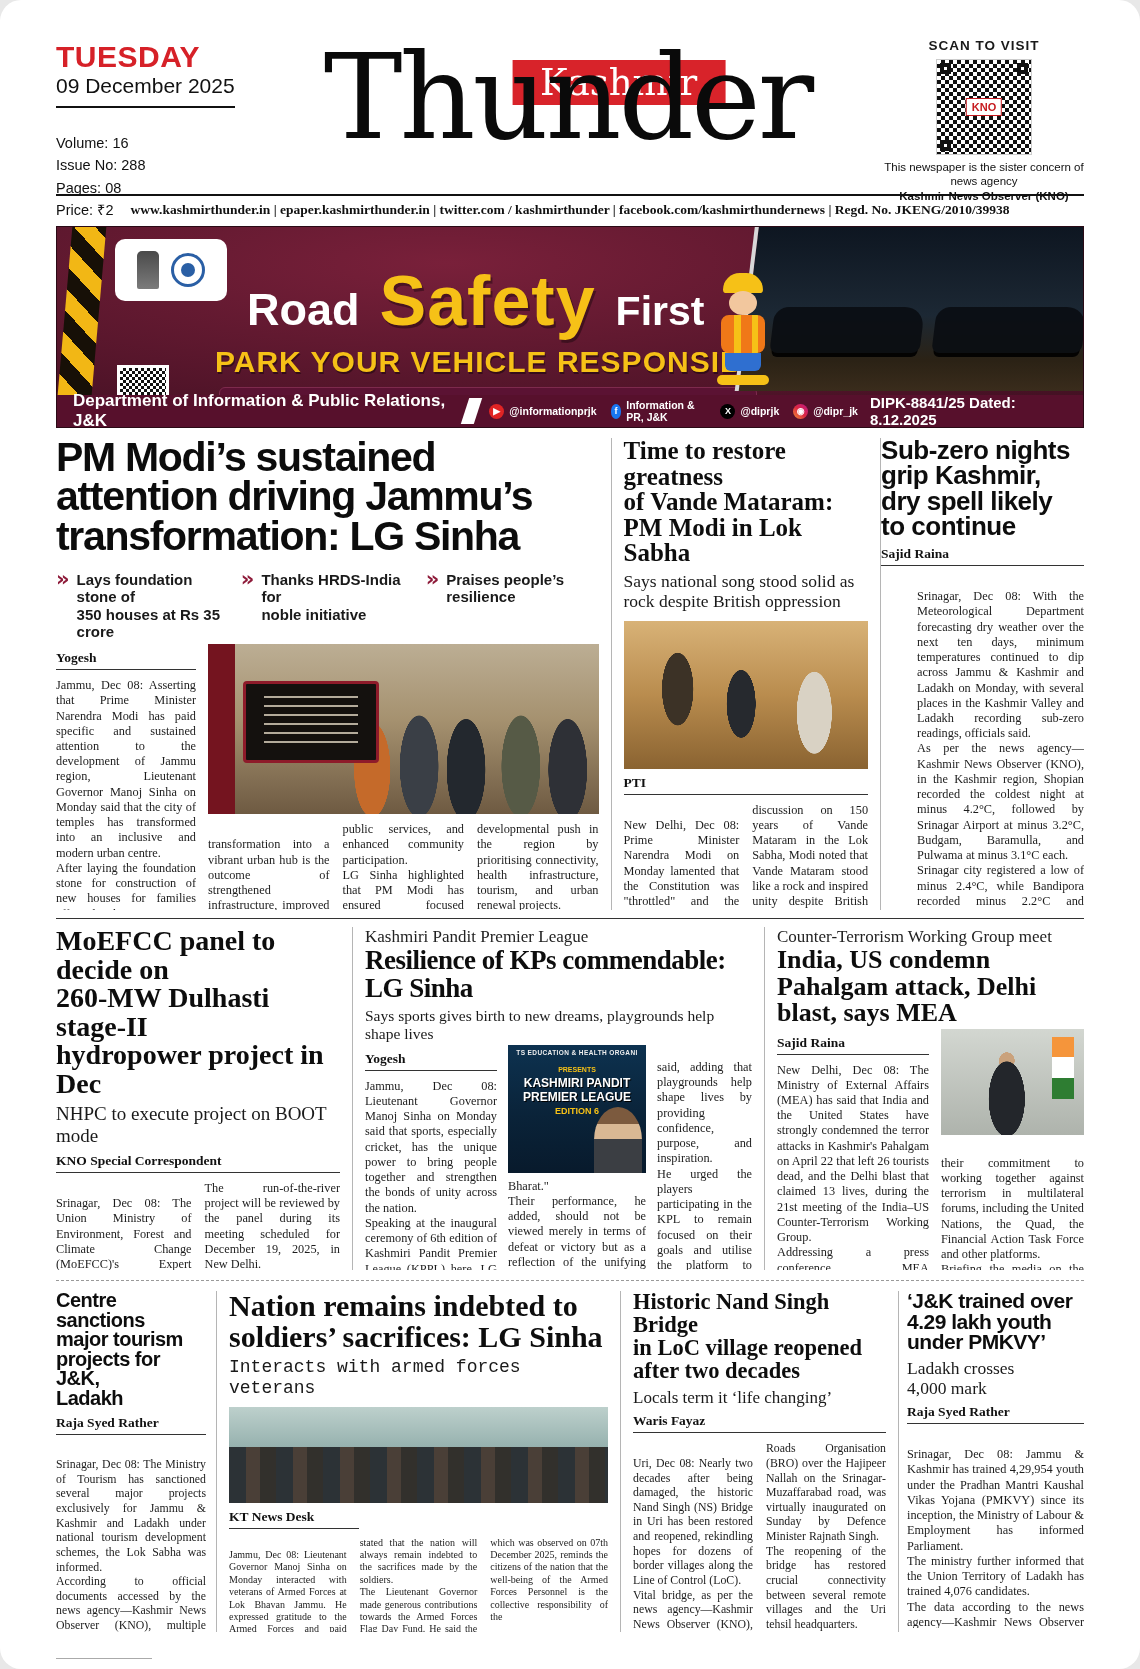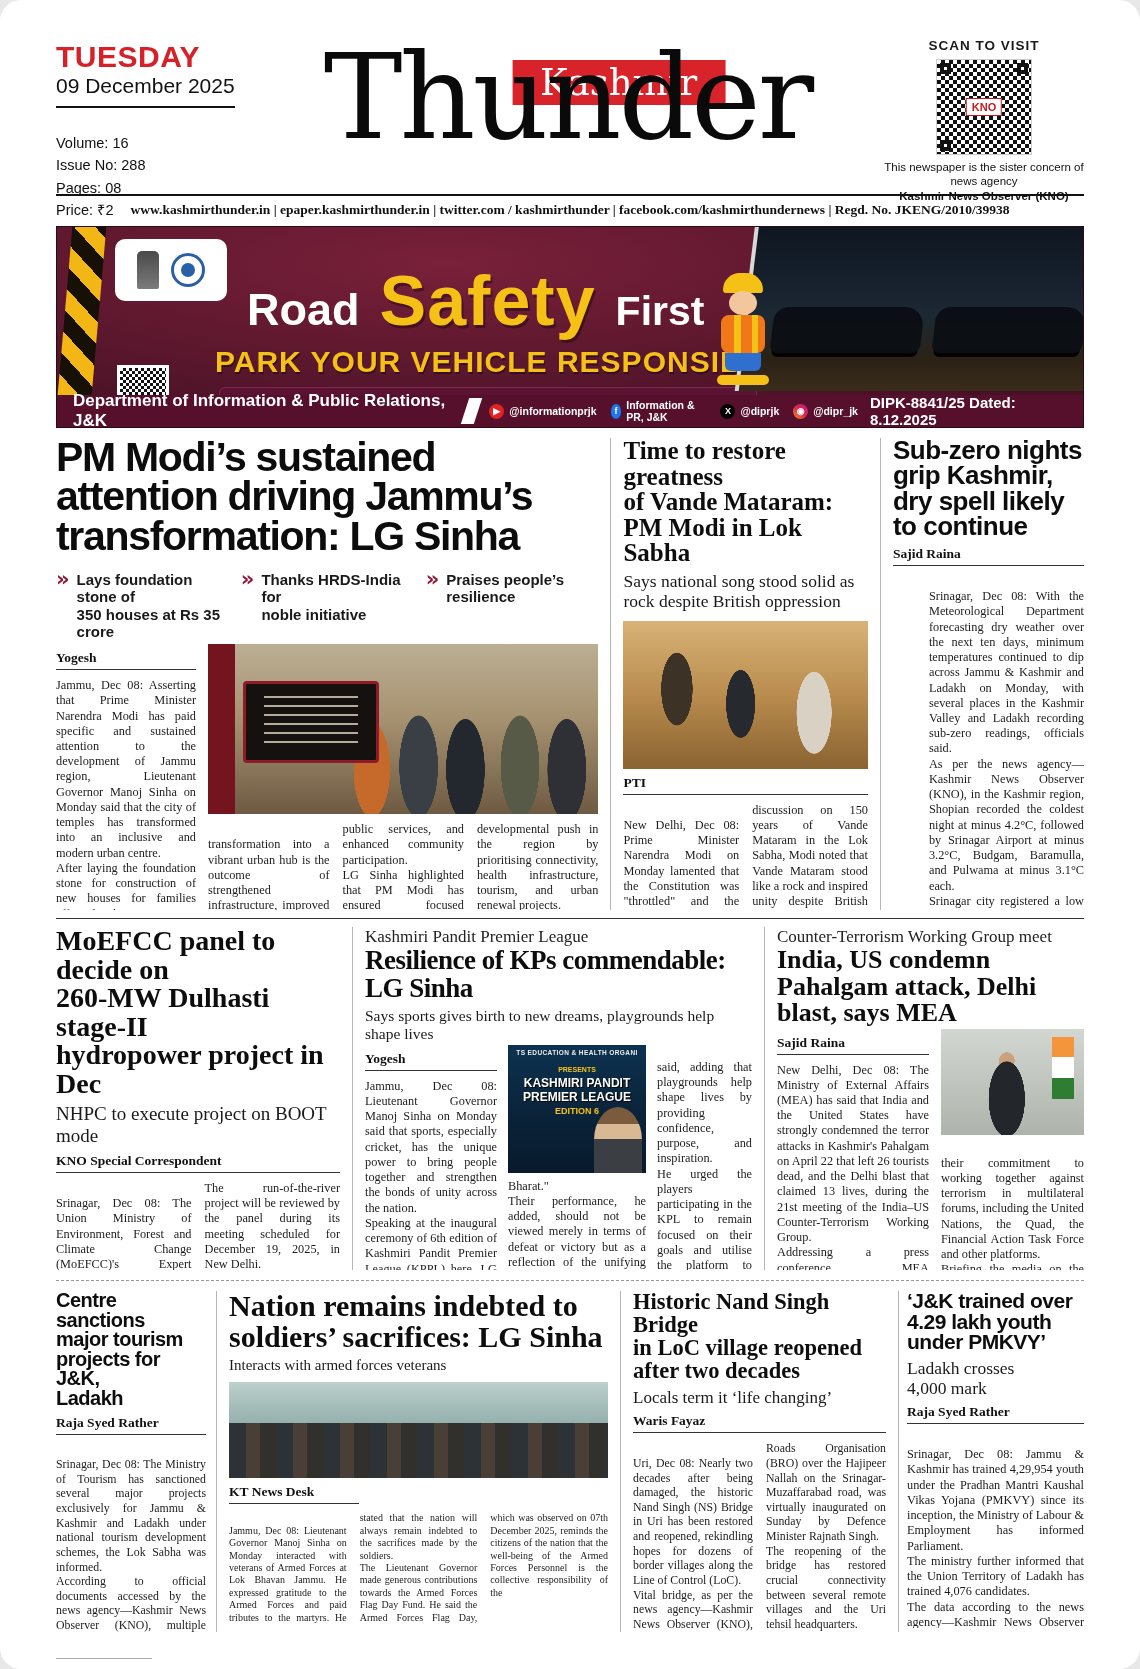"Sub-zero nights" .story-subzero { padding-left: 12px -> none }
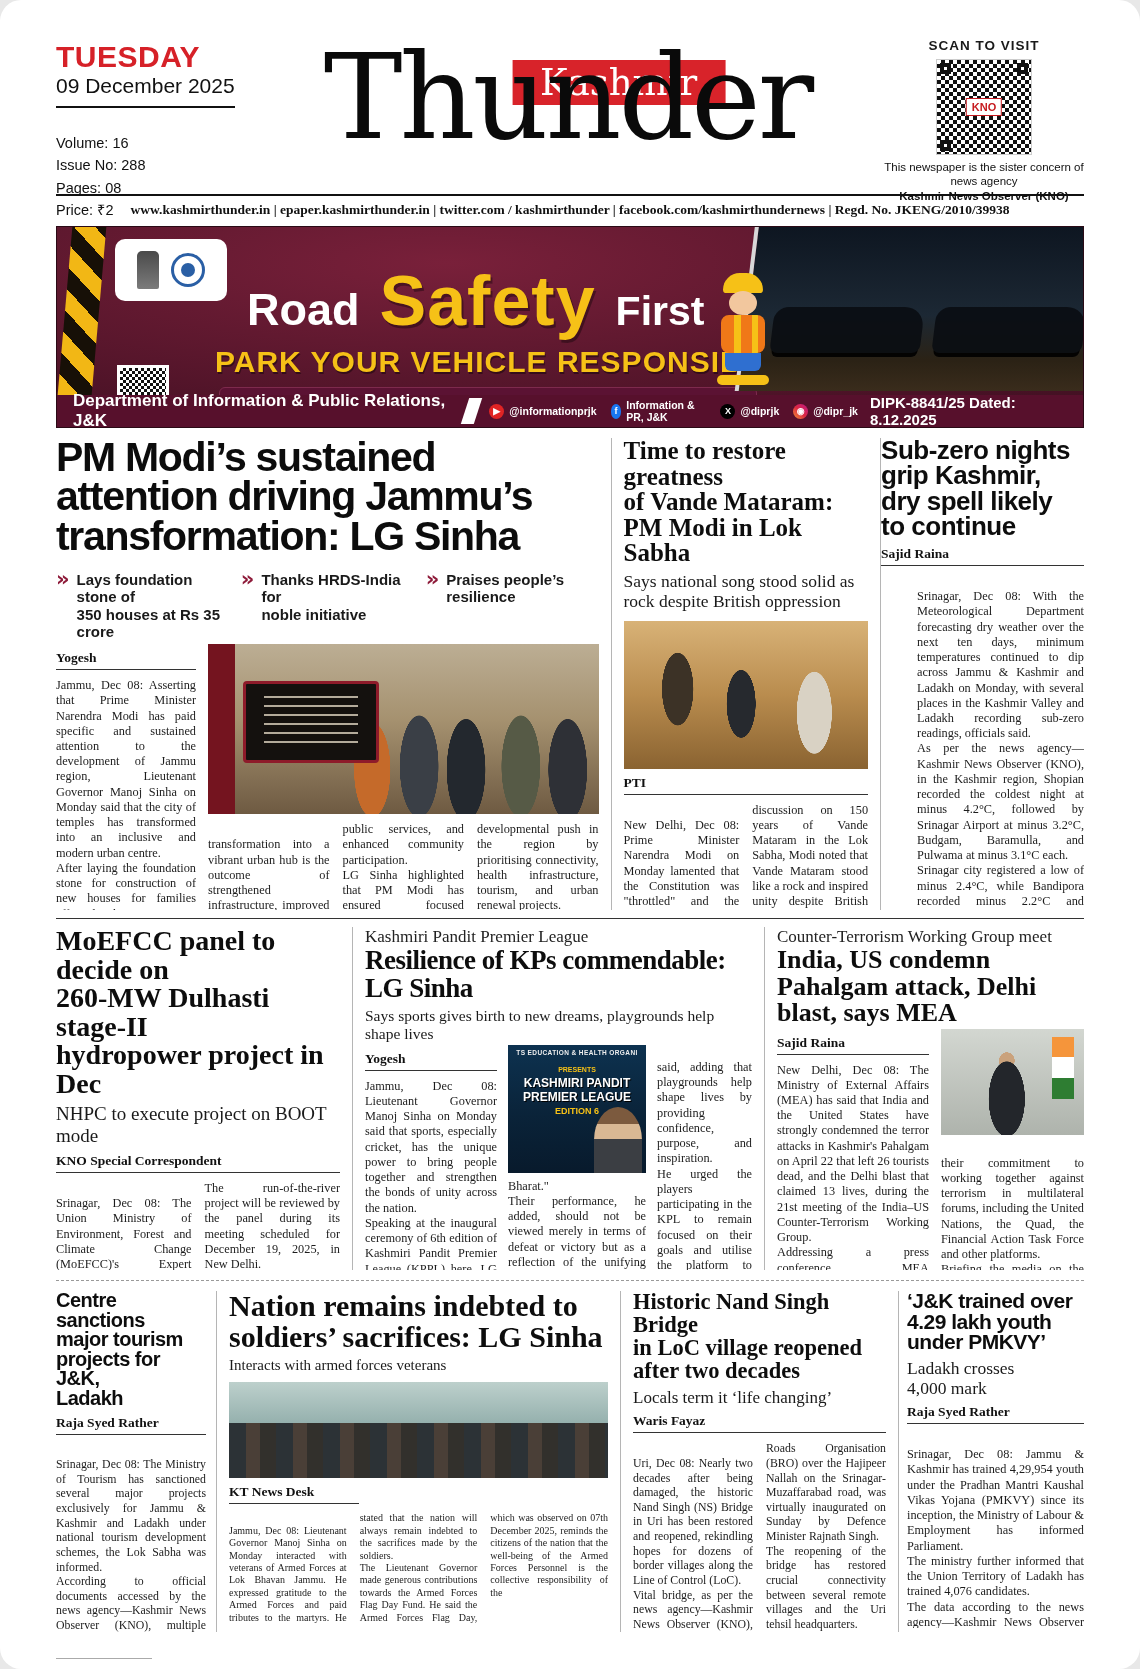"Interacts with armed forces veterans" .story-soldiers .subhead { font-family: none -> Liberation Mono, monospace; font-size: 15px -> 18px }
